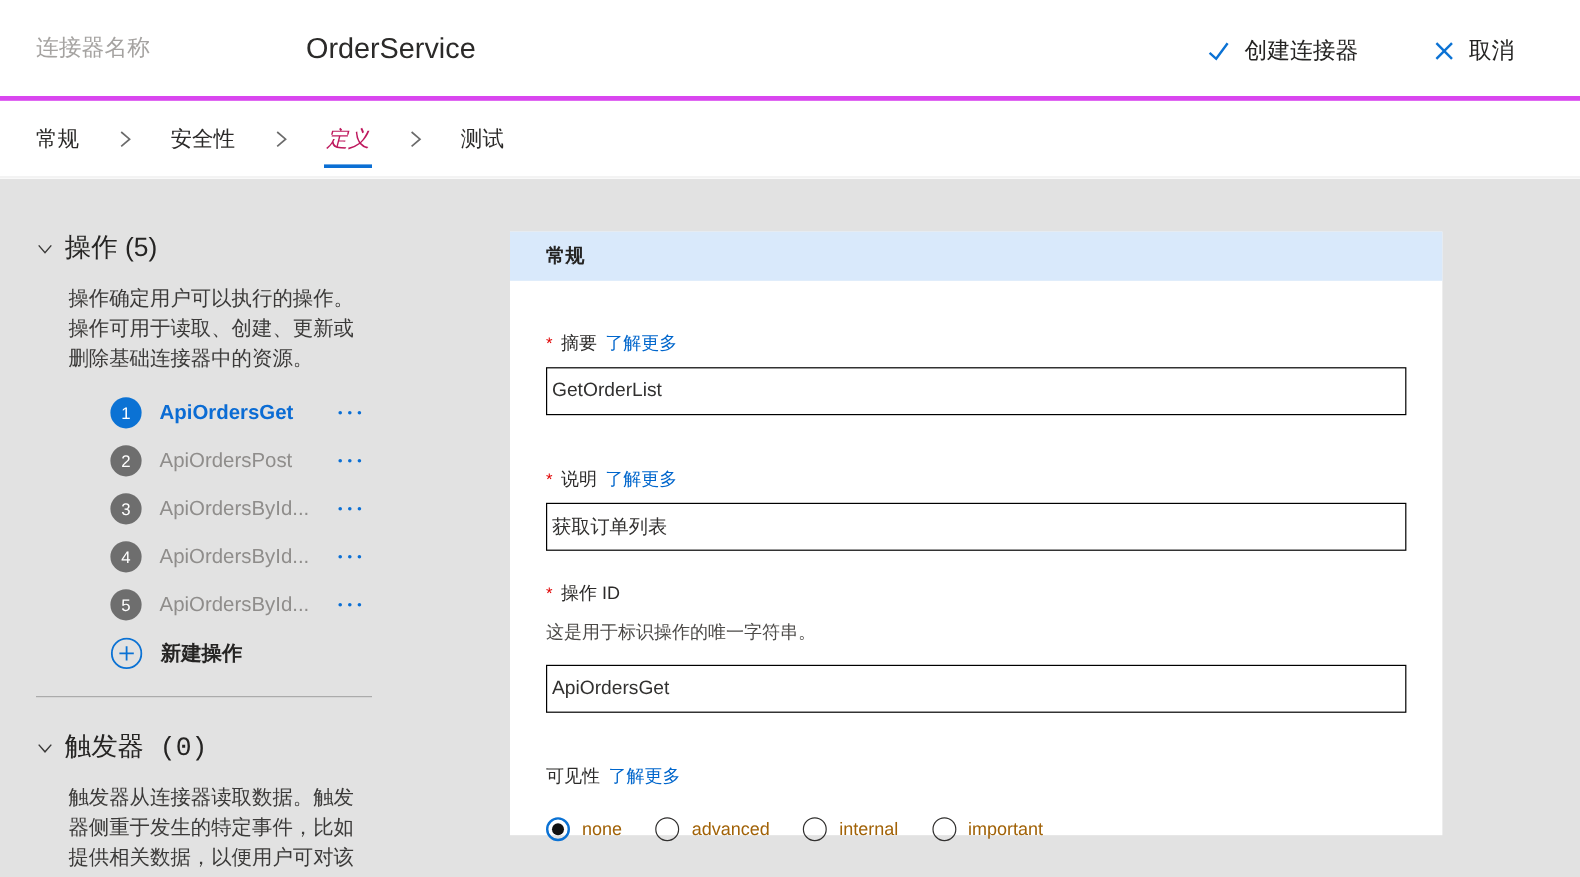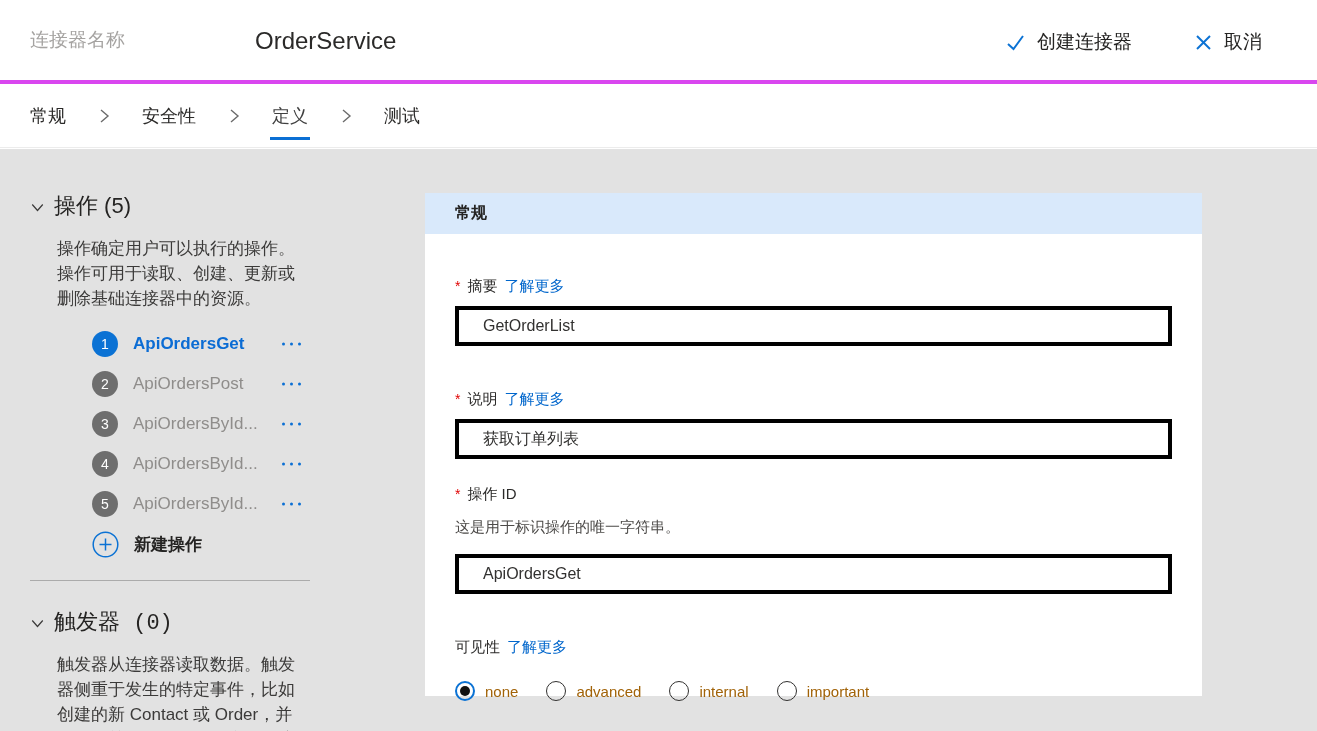"定义" .tab.active { color: #404040 -> #be185d; font-style: none -> italic }
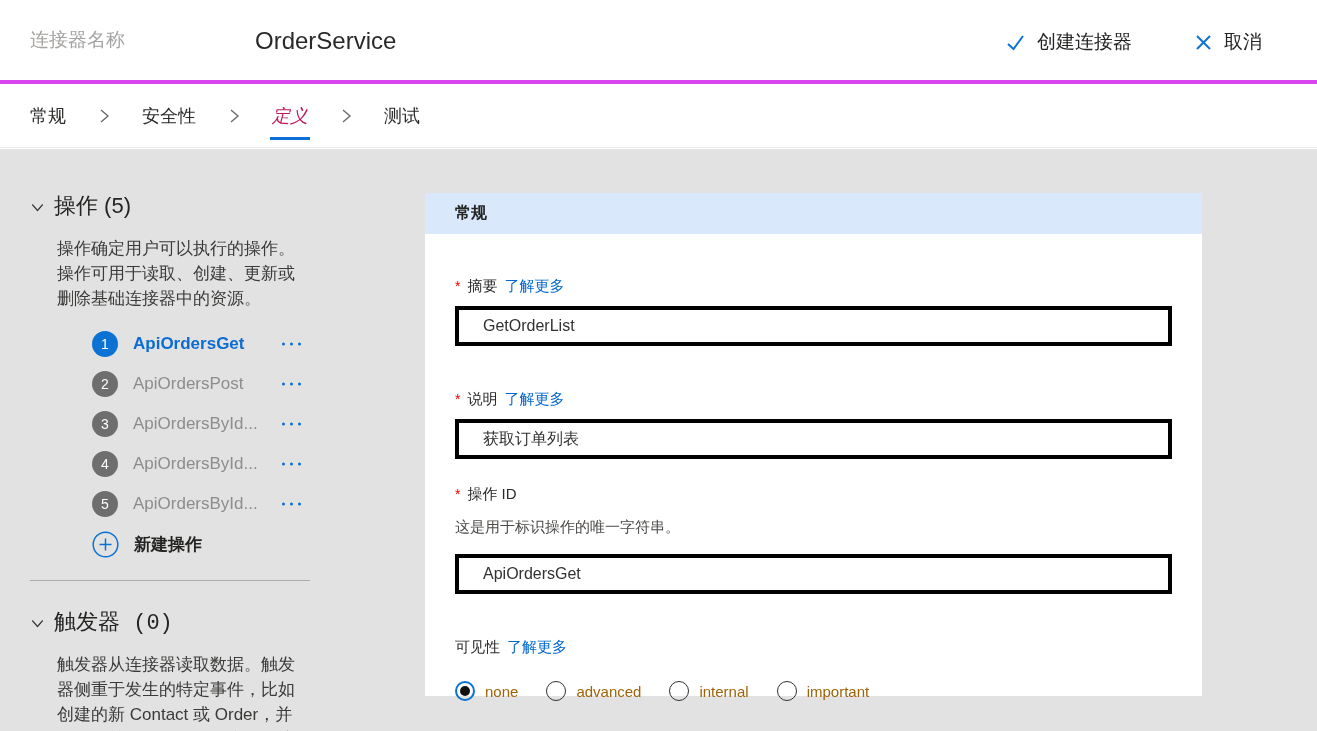"GetOrderList" .text-input { border: 4px solid #000000 -> 1px solid #000000; padding: 0 24px -> 0 4px }
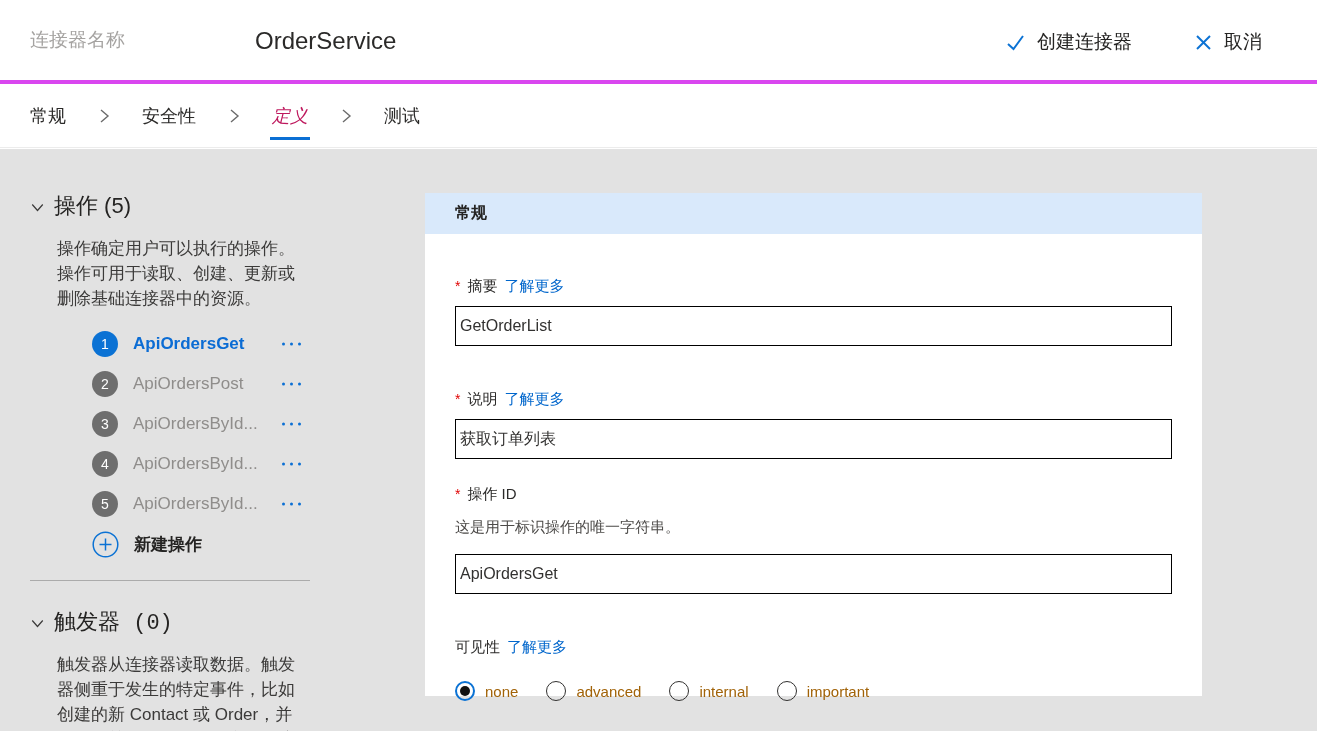"创建的新 Contact 或 Order，并" div { html: <div>创建的新 Contact 或 Order，并</div> -> none }
